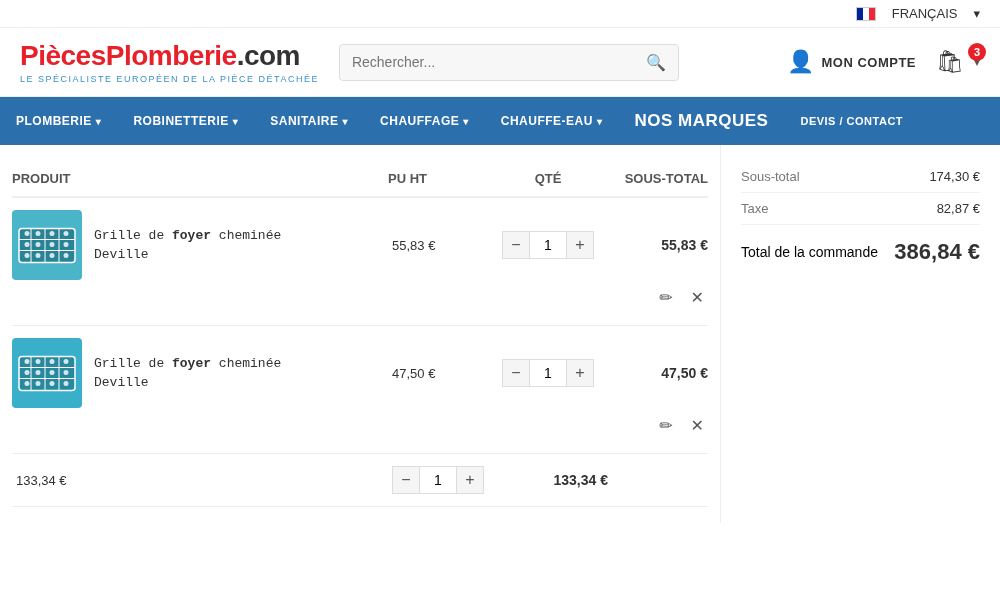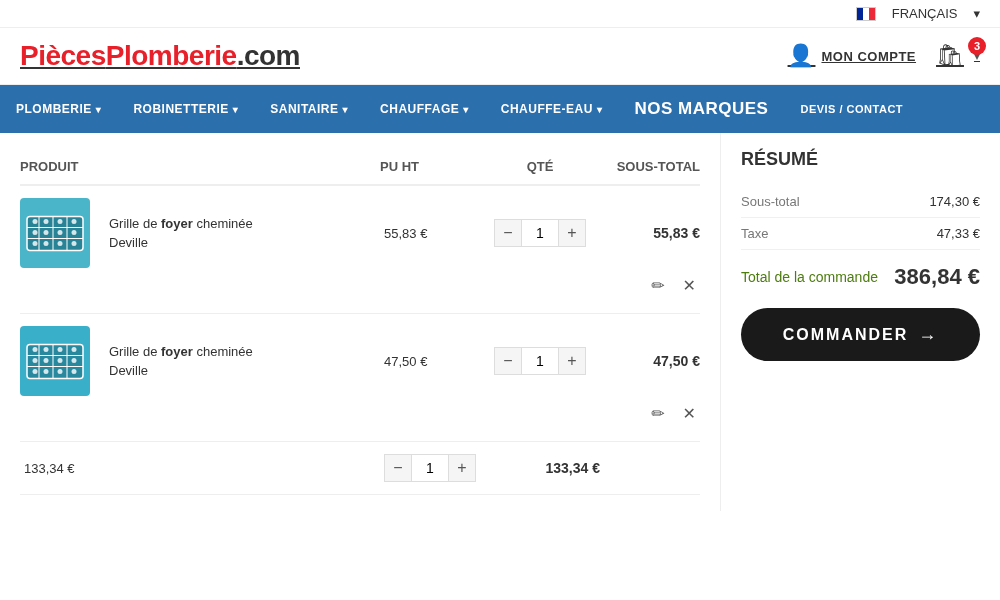"PiècesPlomberie.com" .header { text-decoration: underline -> none }
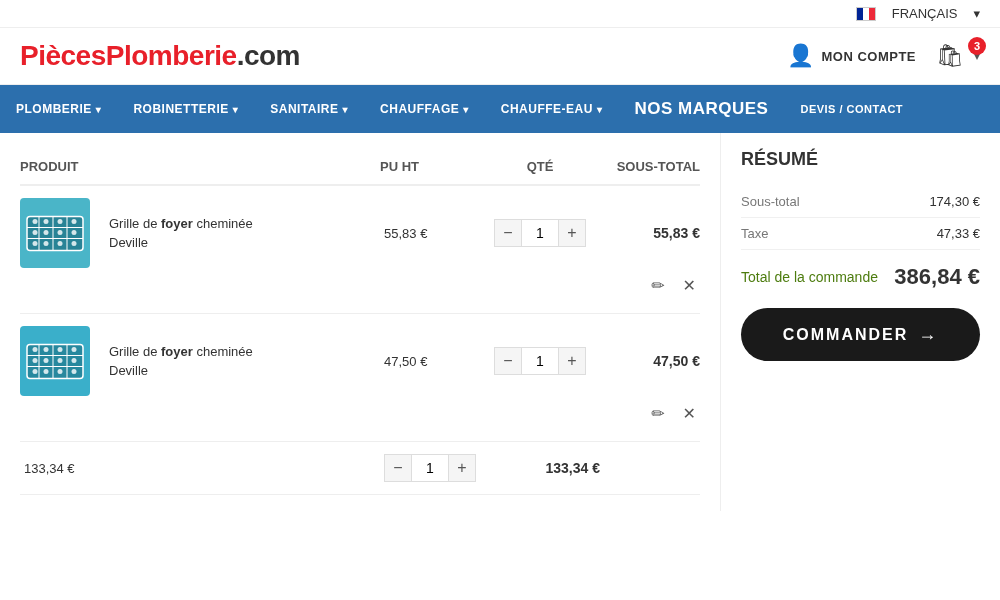"Rechercher..." div.search-bar { html: none -> <div> <input> <button>🔍</button> </div> }
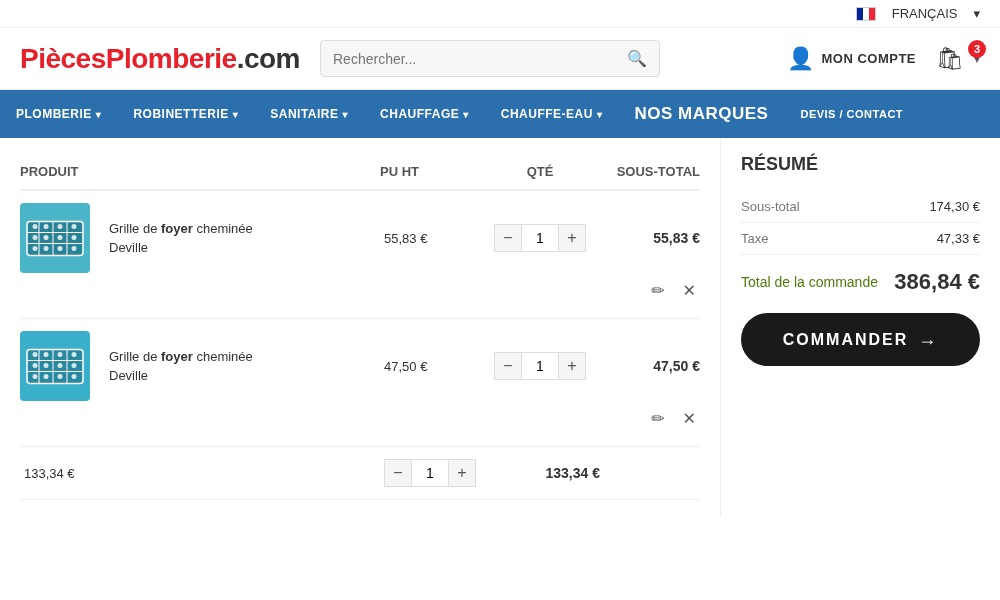"LE SPÉCIALISTE EUROPÉEN DE LA" div.logo-subtitle { html: none -> <div>LE SPÉCIALISTE EUROPÉEN DE LA PIÈCE DÉTACHÉE</div> }
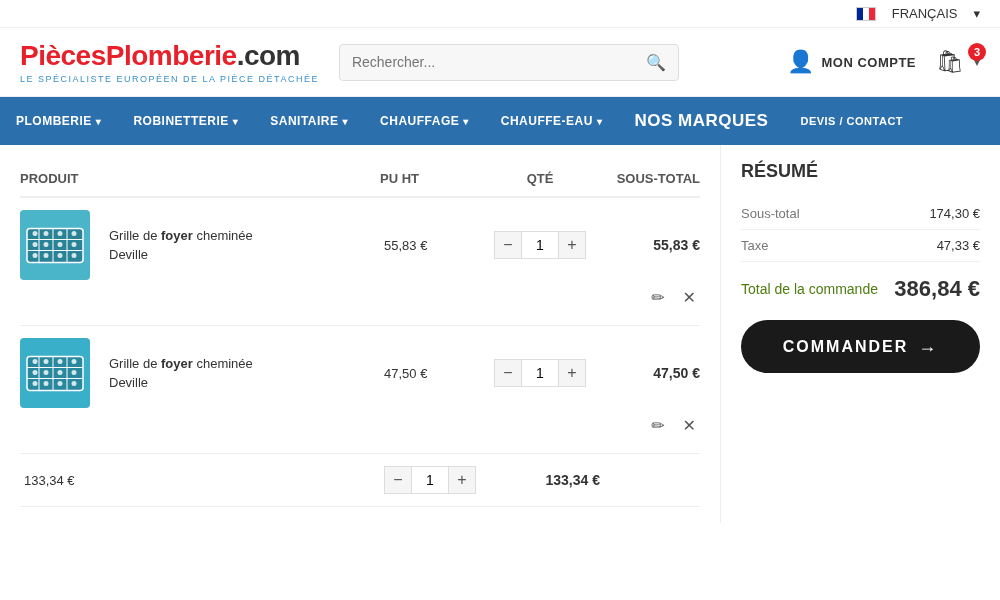"PRODUIT" .cart-section { padding: 16px 20px -> 16px 12px }
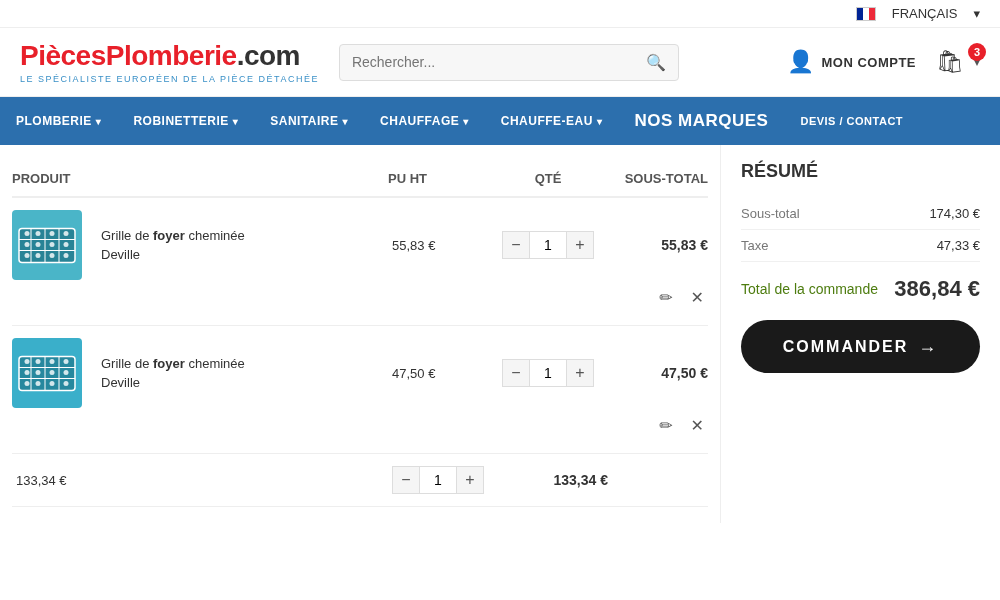"RÉSUMÉ" div.summary-title { html: <div>RÉSUMÉ</div> -> none }
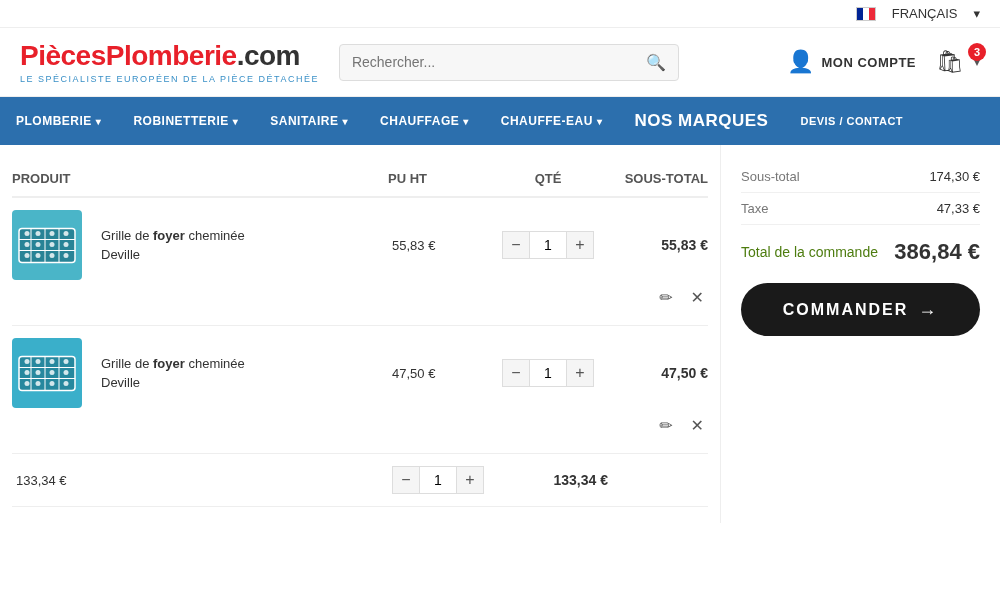"47,33 €" span.value { text: 47,33 -> 82,87 }
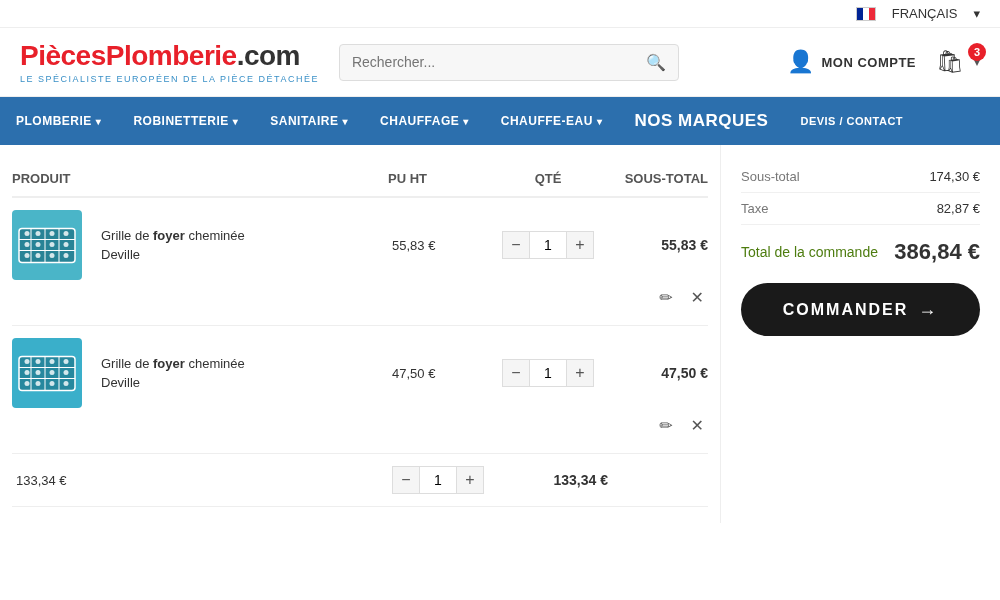"Grille de foyer cheminée" .product-cell { font-family: none -> Liberation Mono, monospace; gap: 19px -> 12px }
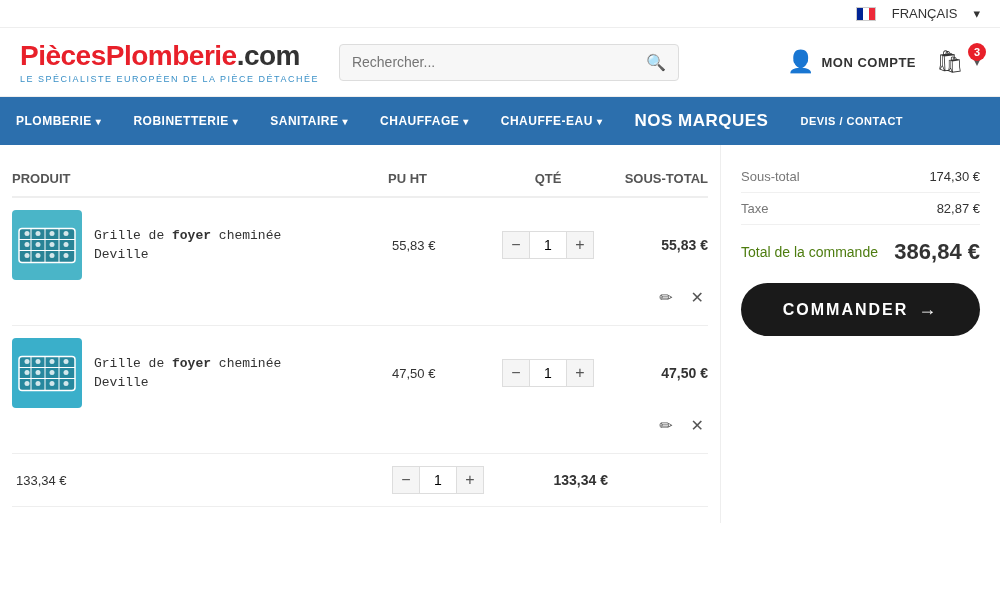"Total de la commande" .summary-total .label { color: #4d7c0f -> #000000 }
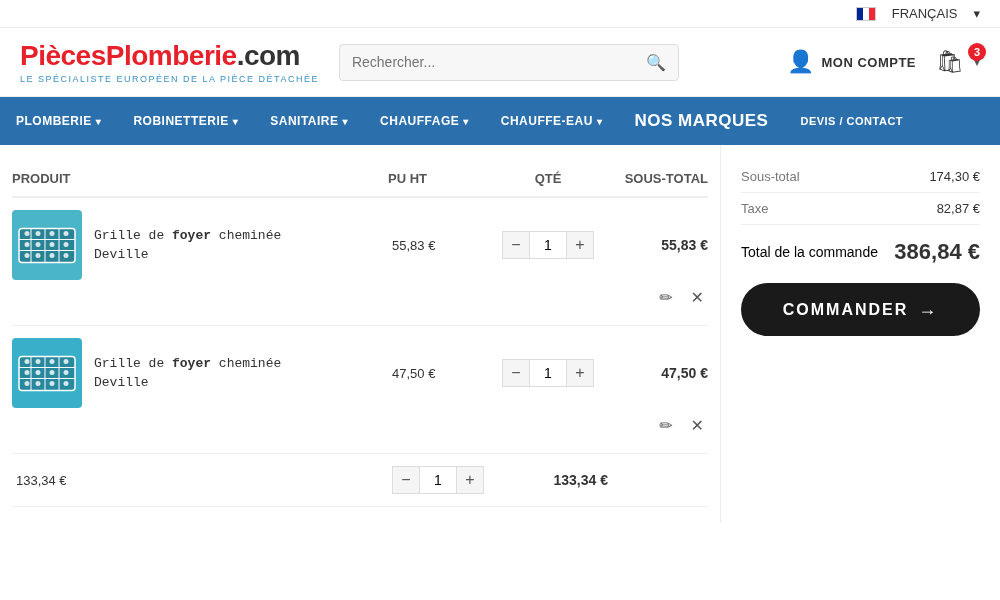"COMMANDER" button.commander-btn { html: <button> <span>COMMANDER</span> <span>→</span> </button> -> none }
